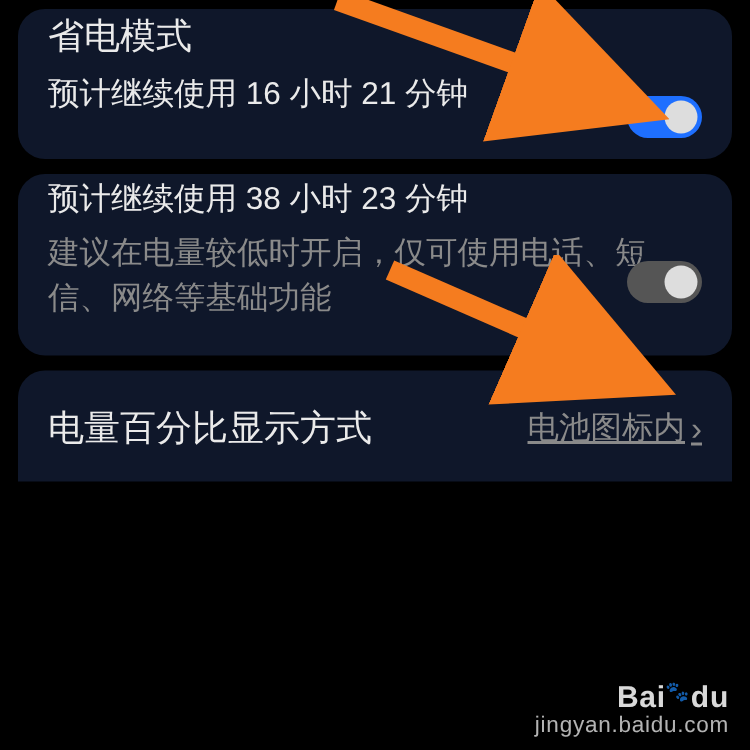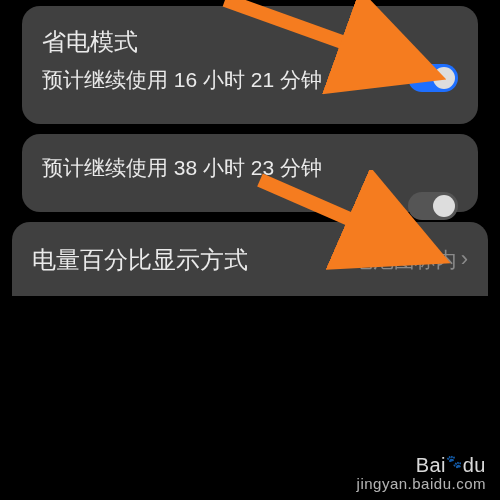"省电模式" .card { background: #404040 -> #0f172a; margin: 10px 22px -> 10px 12px; padding: 20px 20px 22px 20px -> 2px 20px 22px 20px }
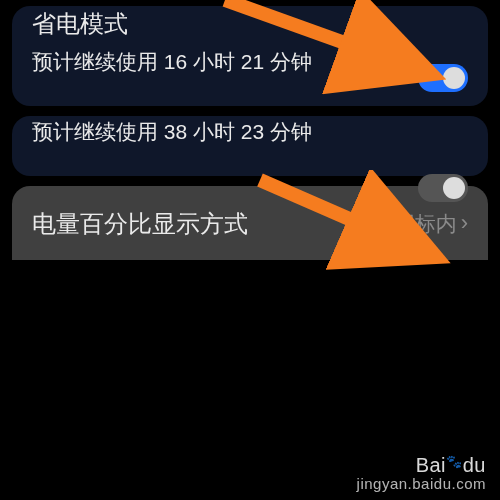"建议在电量较低时开启，仅可使用电话、短信、网络等基础功能" div.desc { html: none -> <div>建议在电量较低时开启，仅可使用电话、短信、网络等基础功能</div> }
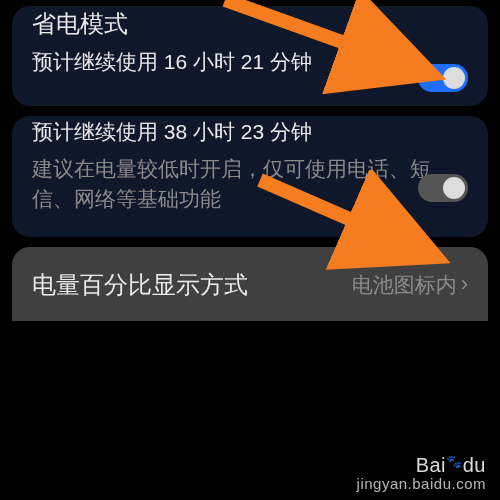"电量百分比显示方式" .row-card { background: #404040 -> #0f172a }
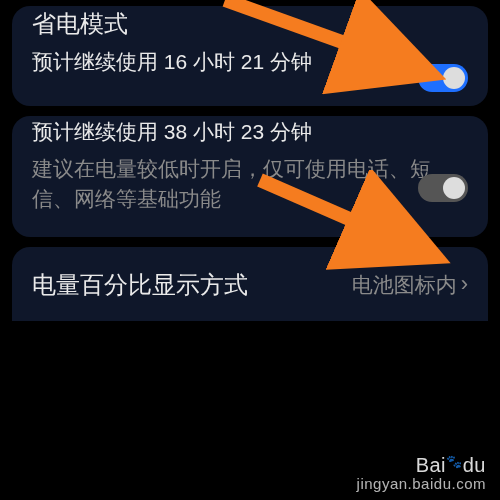"电池图标内" .row-value { align-items: flex-start -> flex-end; text-decoration: none -> underline }
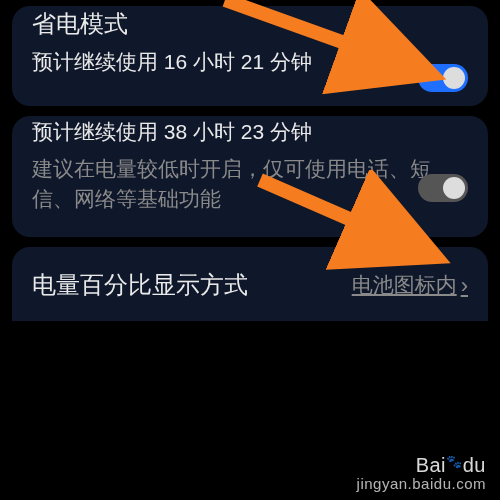"Bai🐾du" .wm-main { font-weight: 400 -> 700 }
